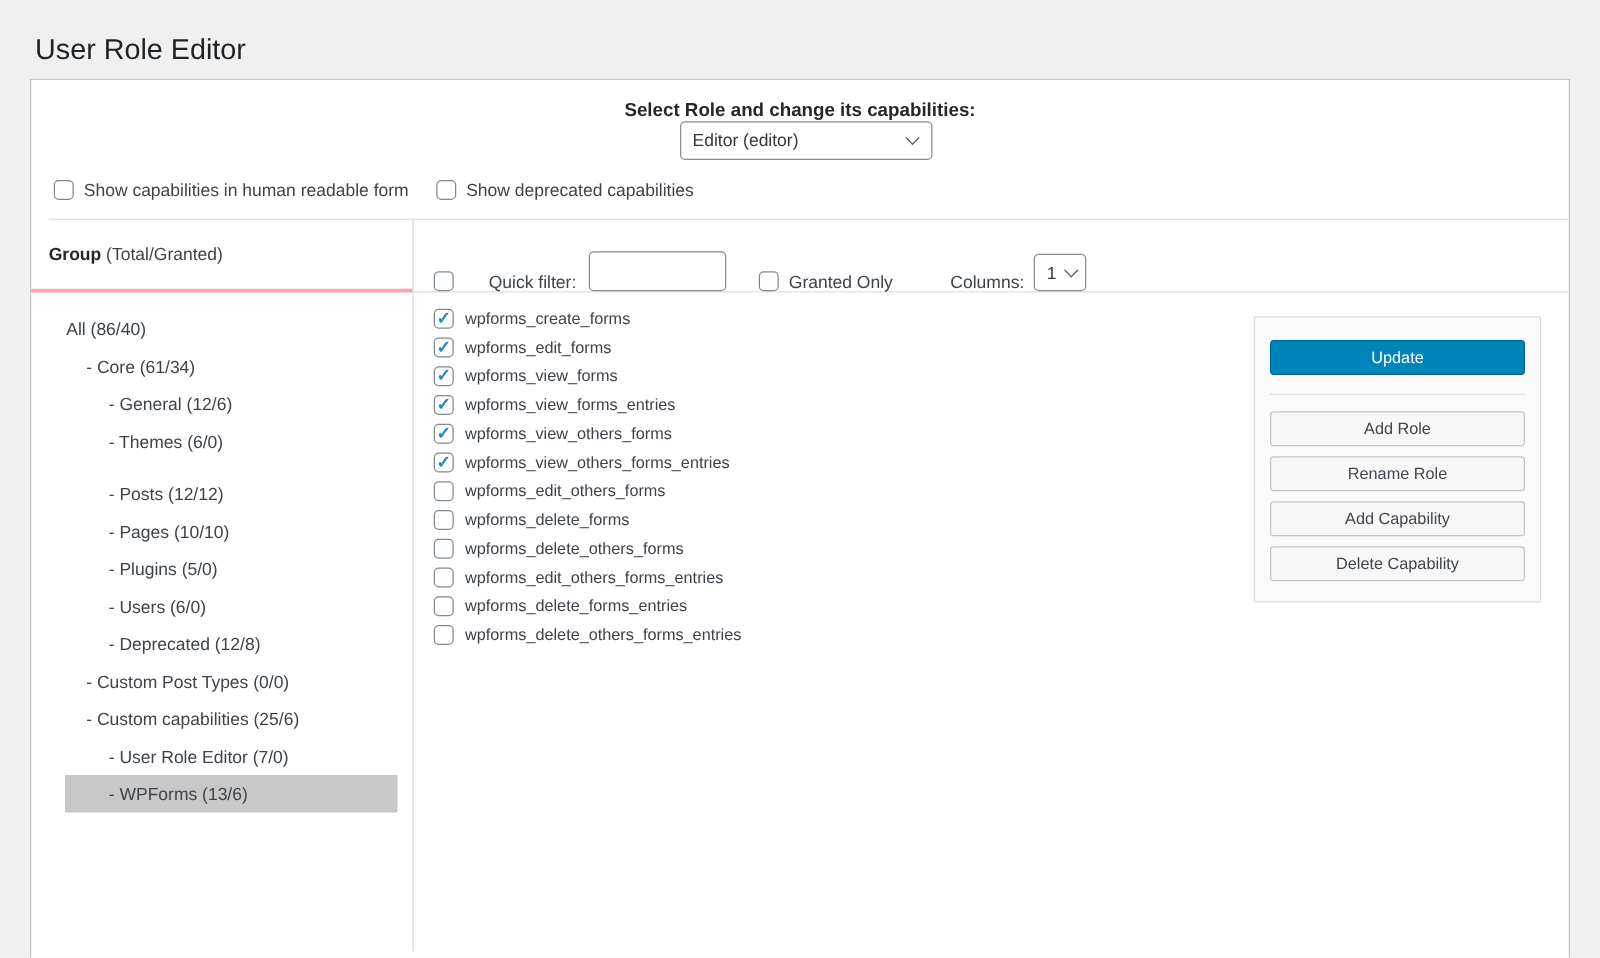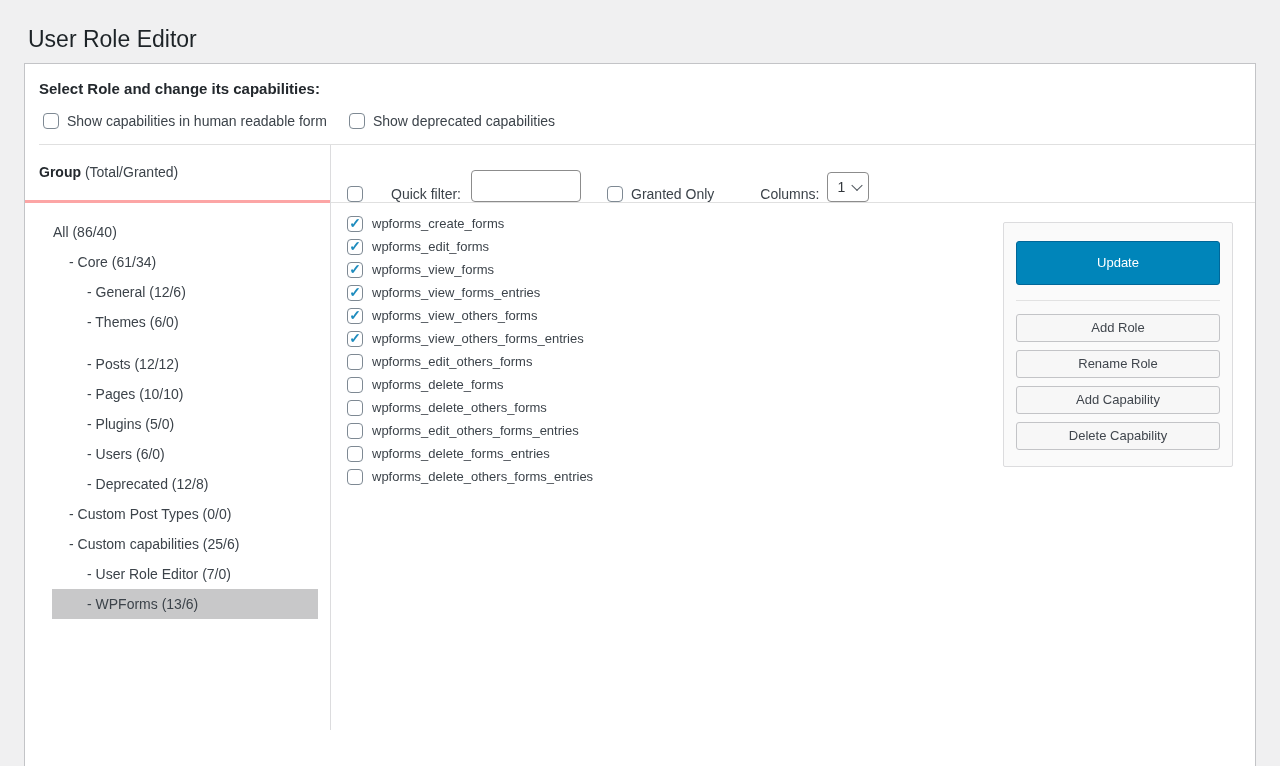"Select Role and change its" .role-row { flex-direction: none -> column }
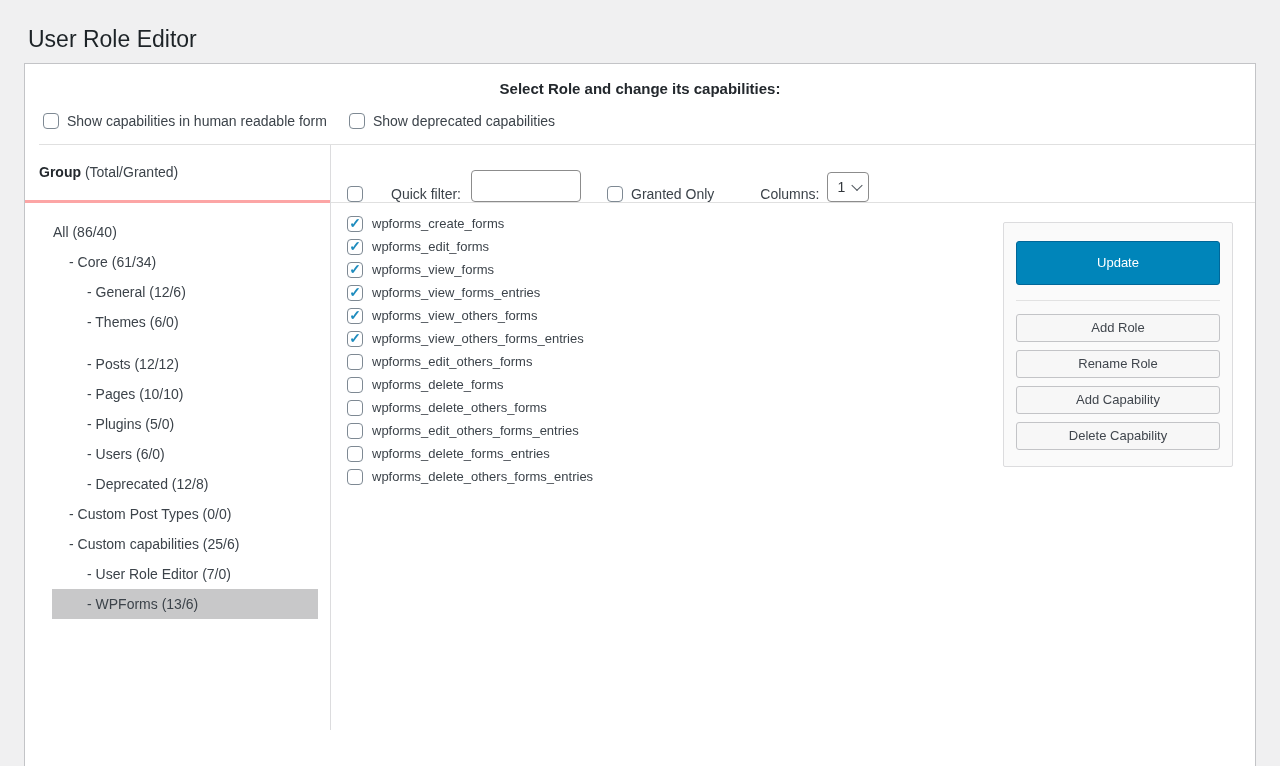"Editor (editor)" div.select { html: none -> <div> <span>Editor (editor)</span> <span></span> </div> }
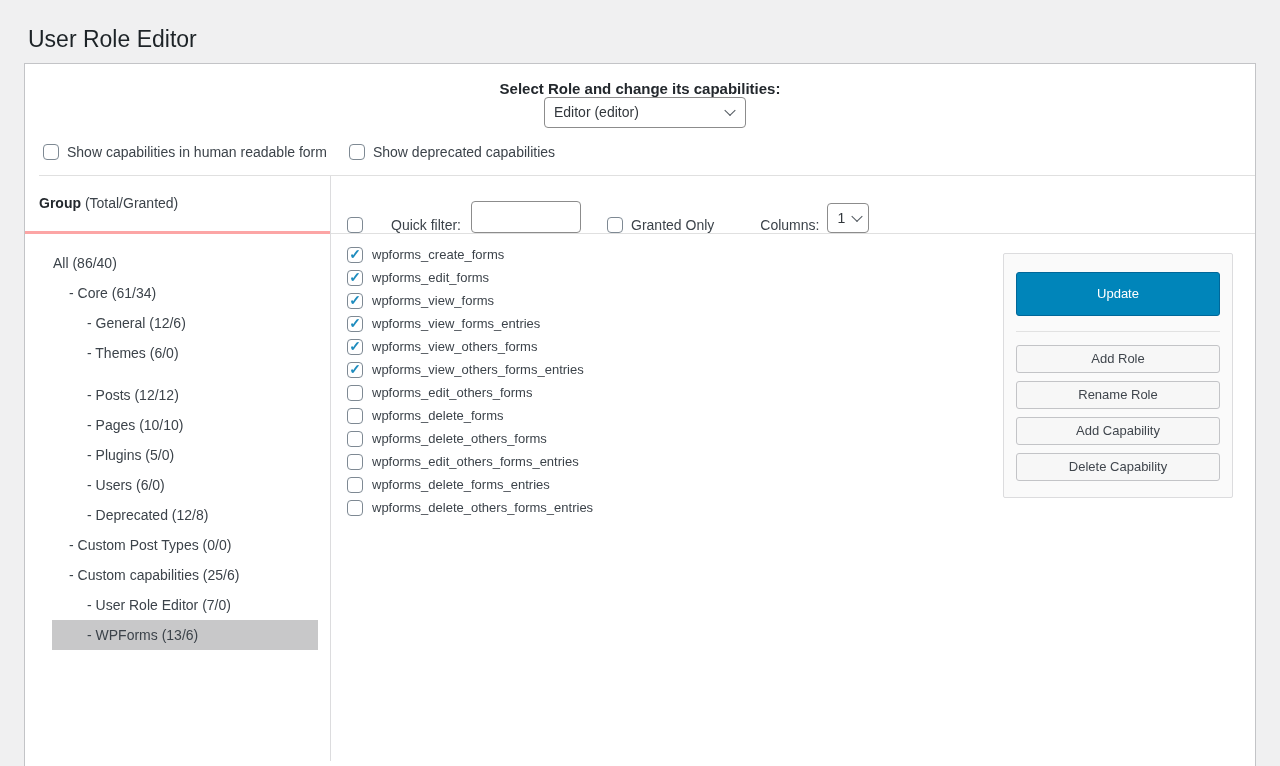"Update" .btn { height: 44px -> 28px }
